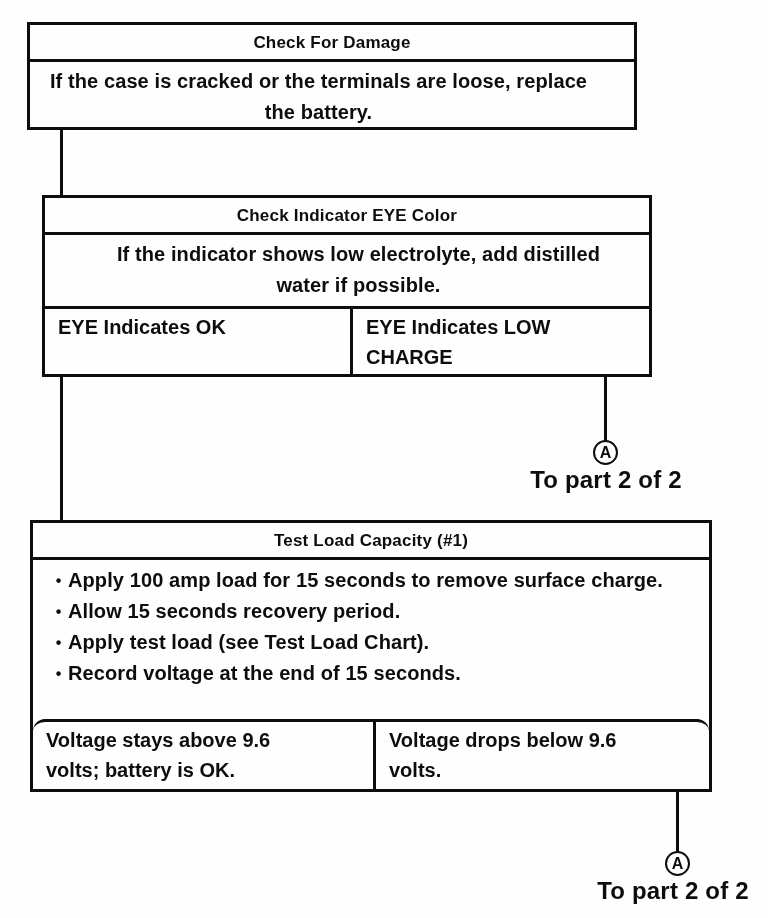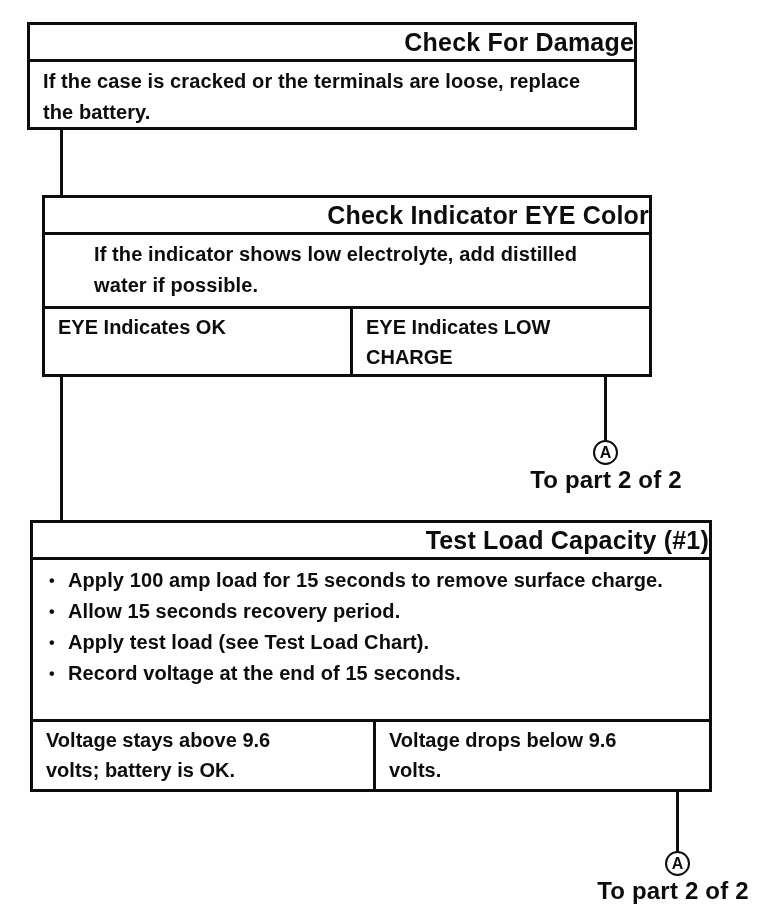"Check For Damage" .node-title { font-size: 25px -> 17px; text-align: right -> center }
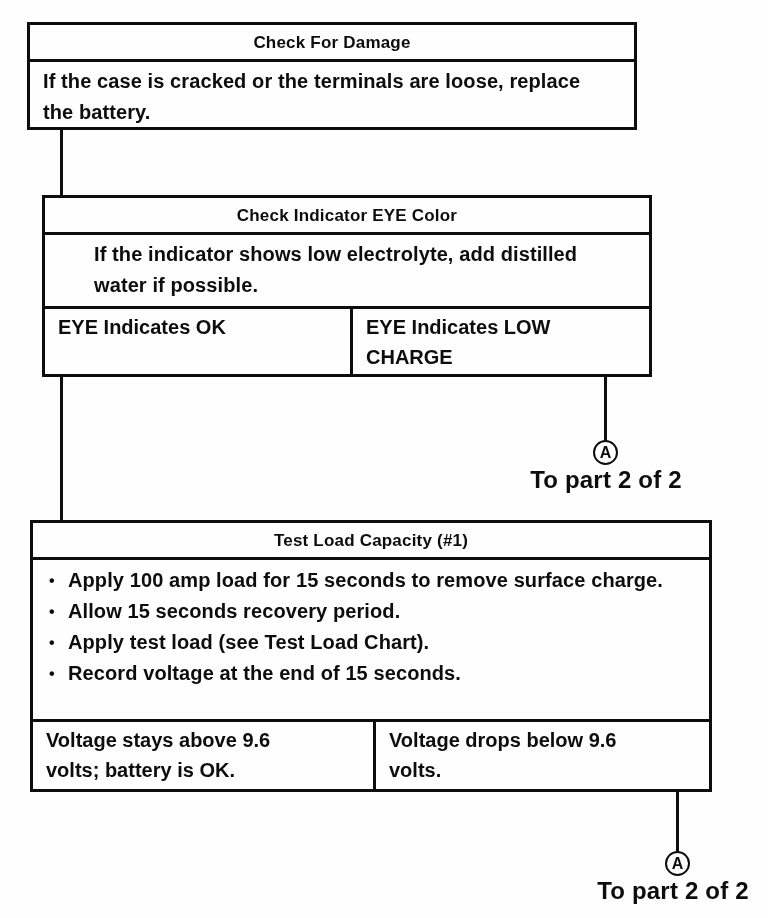"If the case is cracked" .node-body { text-align: none -> center }
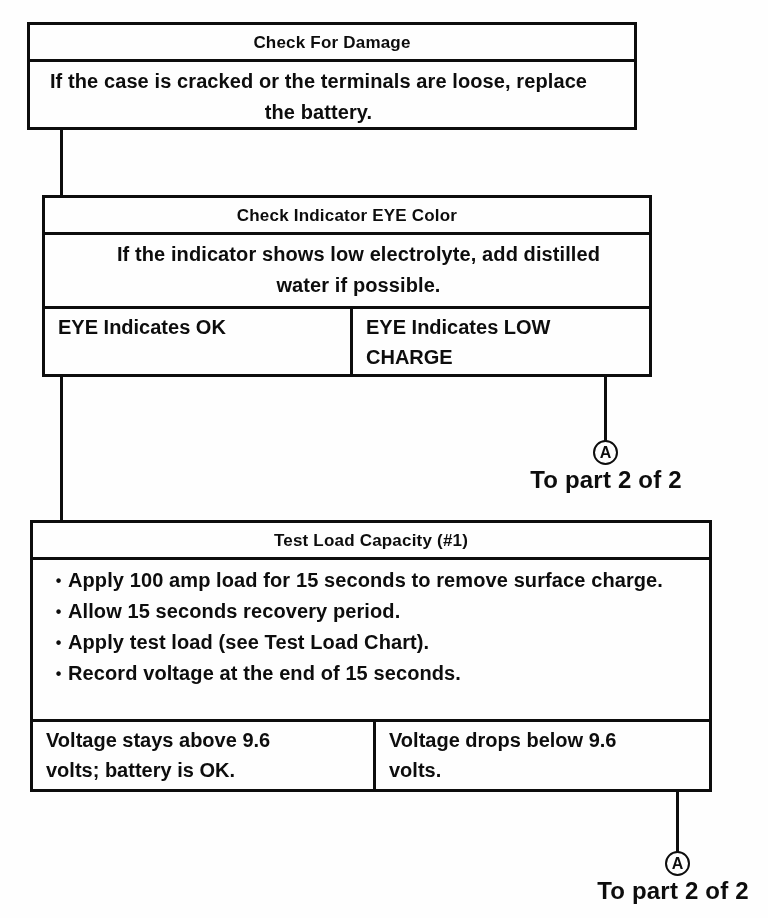"Voltage stays above 9.6 volts;" #node-load .outcome-row { border-radius: none -> 12px }
